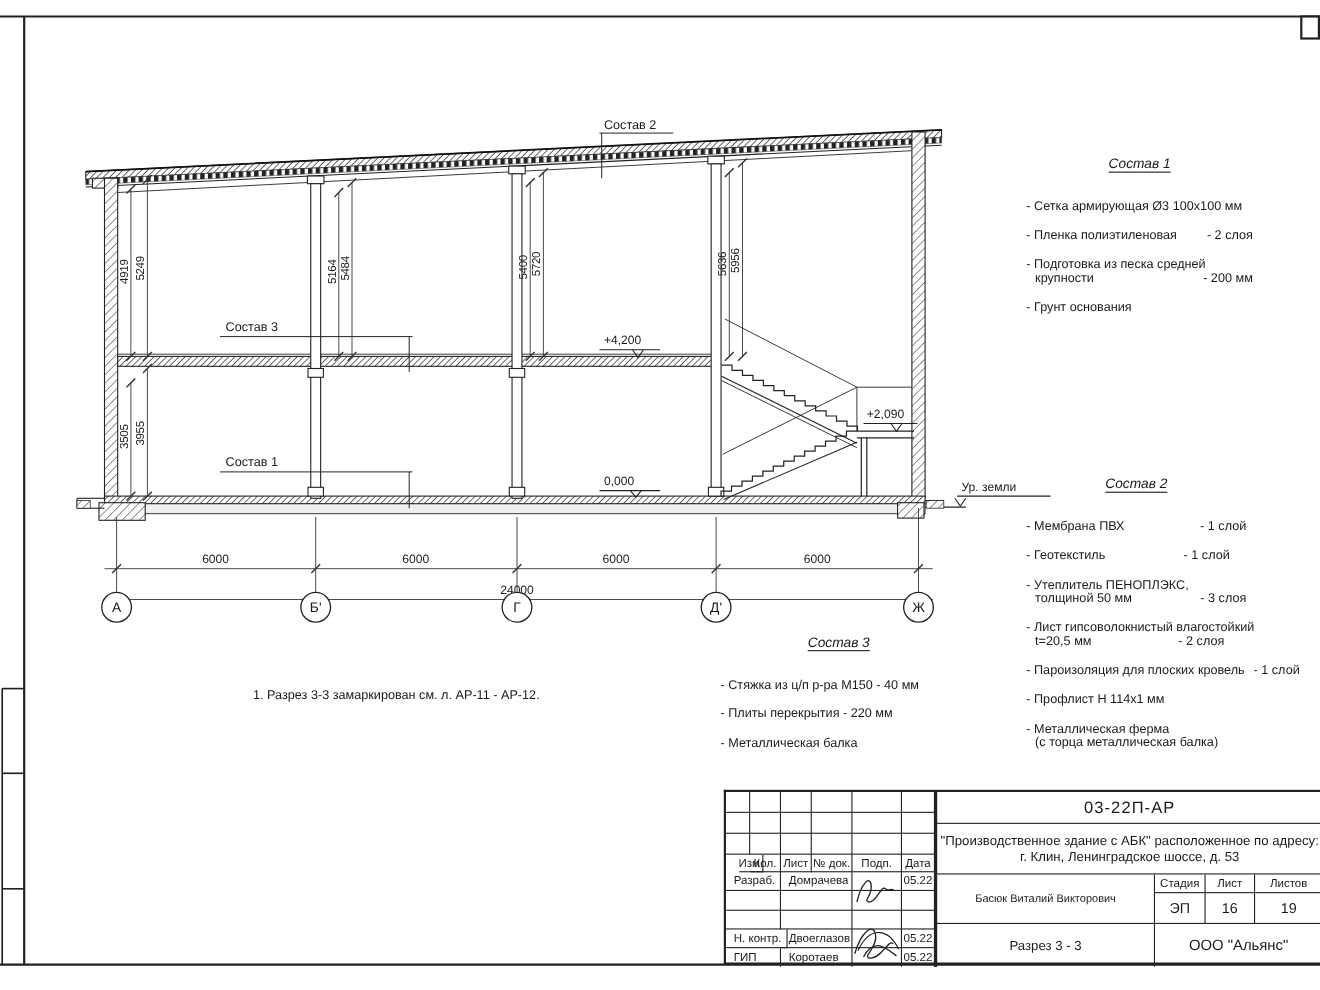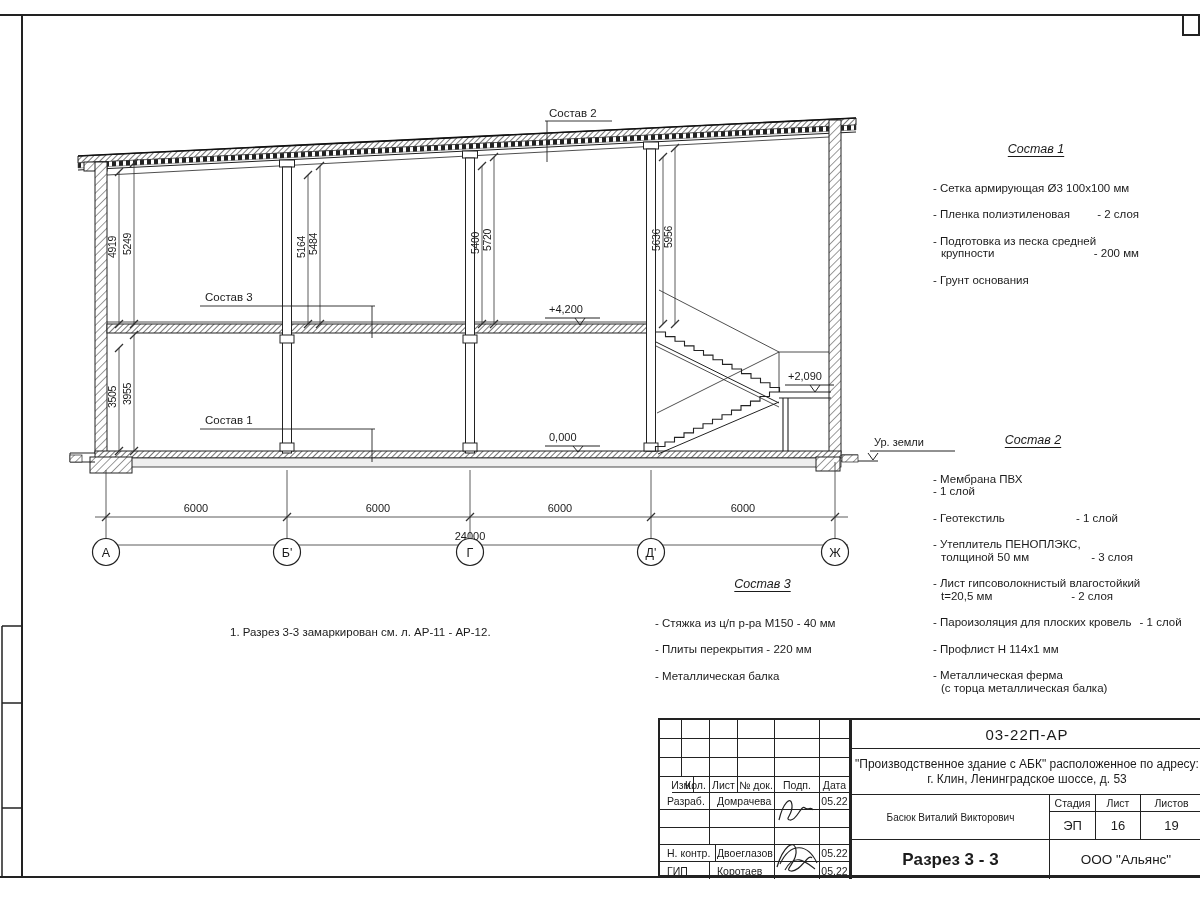"- Мембрана ПВХ" div.li { flex-direction: column -> none }
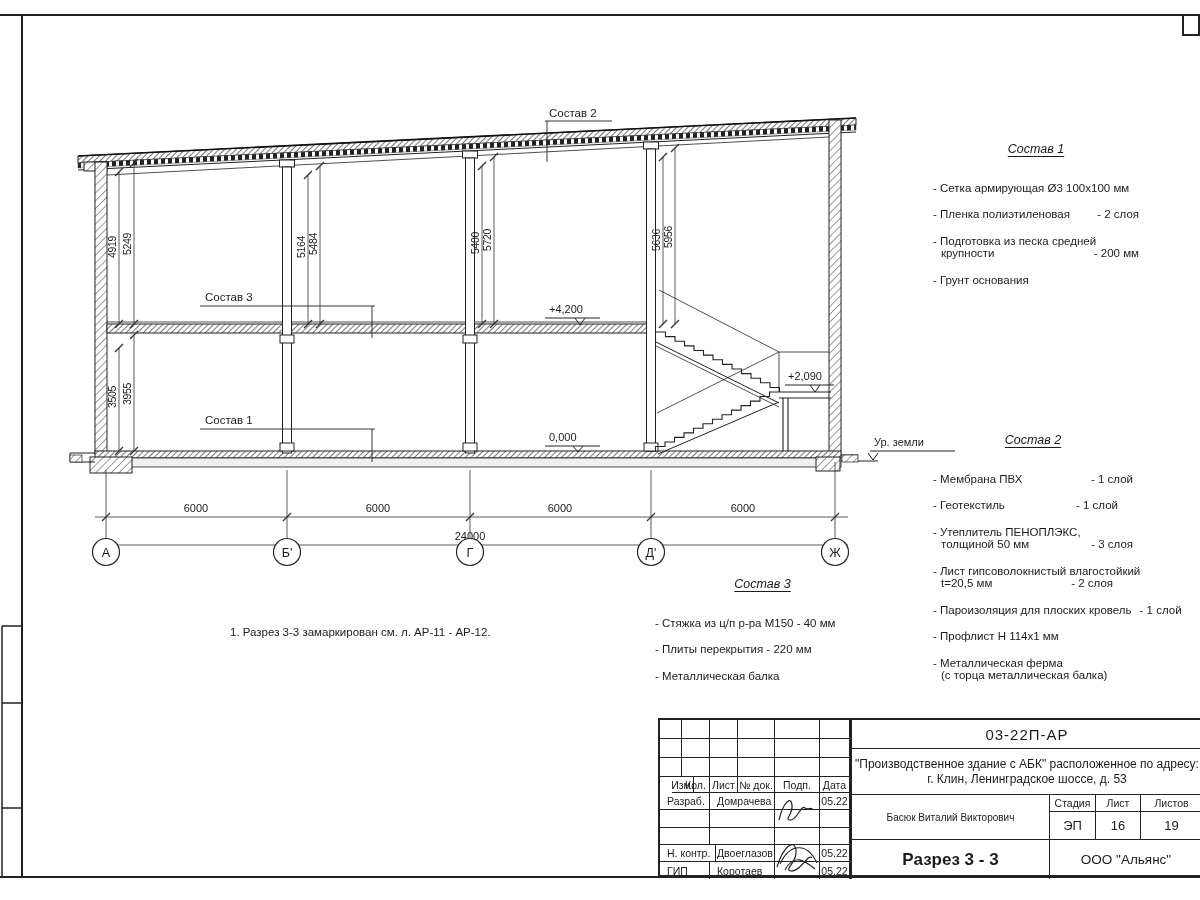"Разрез 3 - 3" div.cell { font-size: 17px -> 12px; font-weight: bold -> none }
